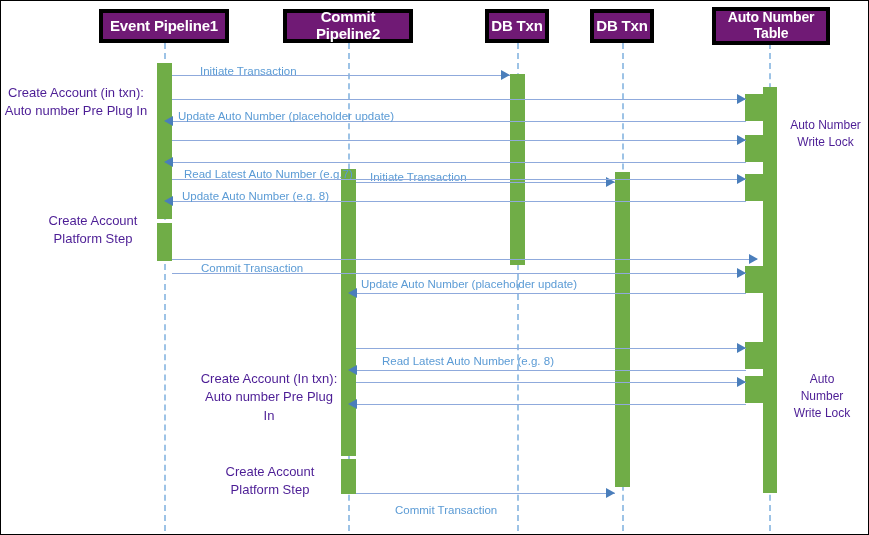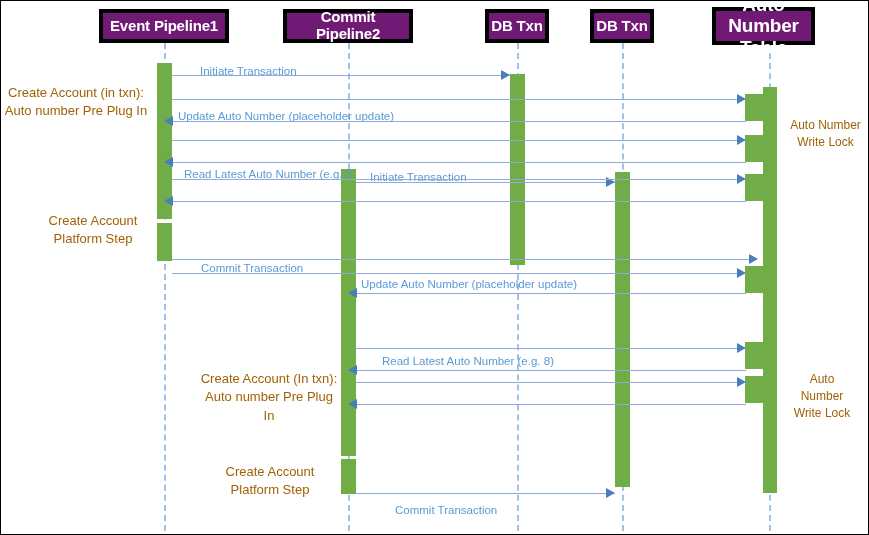"Auto Number Table" div.actor { font-size: 19px -> 14px; width: 103px -> 118px }
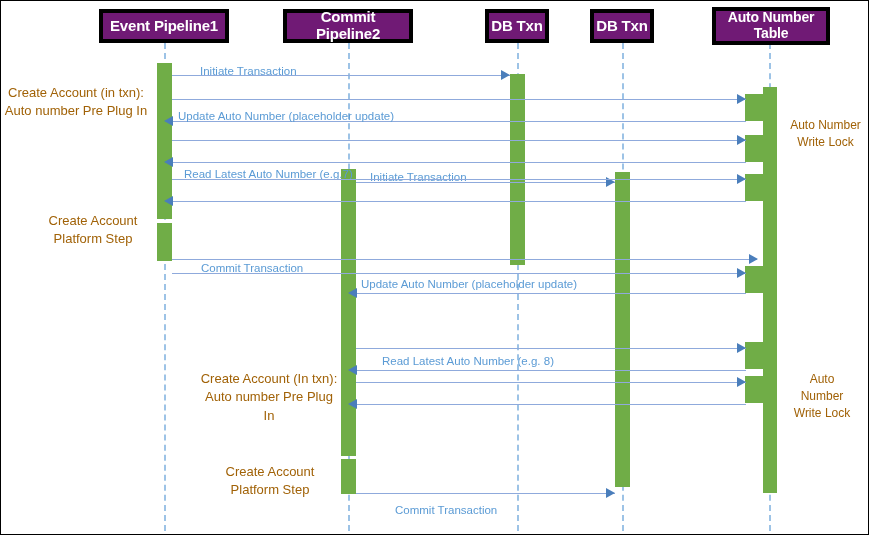"Create Account (in txn): Auto" .side-lbl { color: #a16207 -> #4c1d95 }
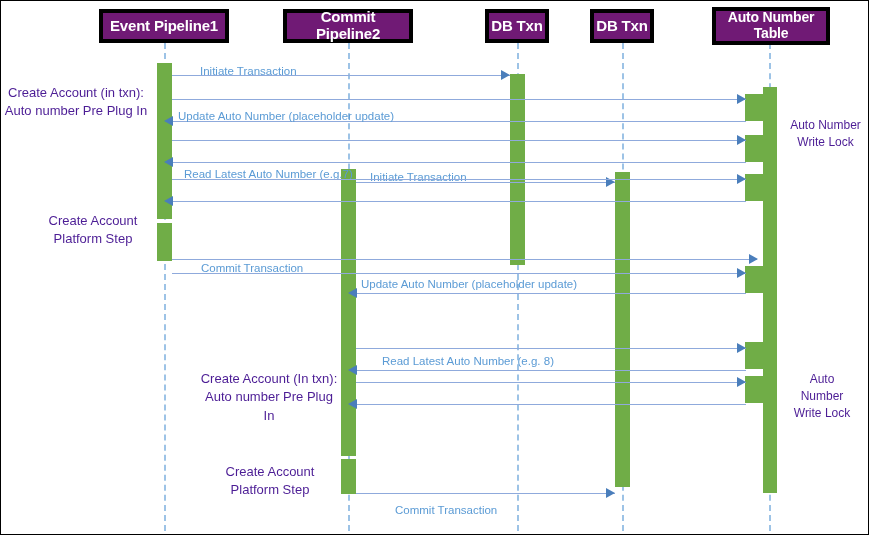"Update Auto Number (e.g. 8)" div.lbl { html: none -> <div>Update Auto Number (e.g. 8)</div> }
